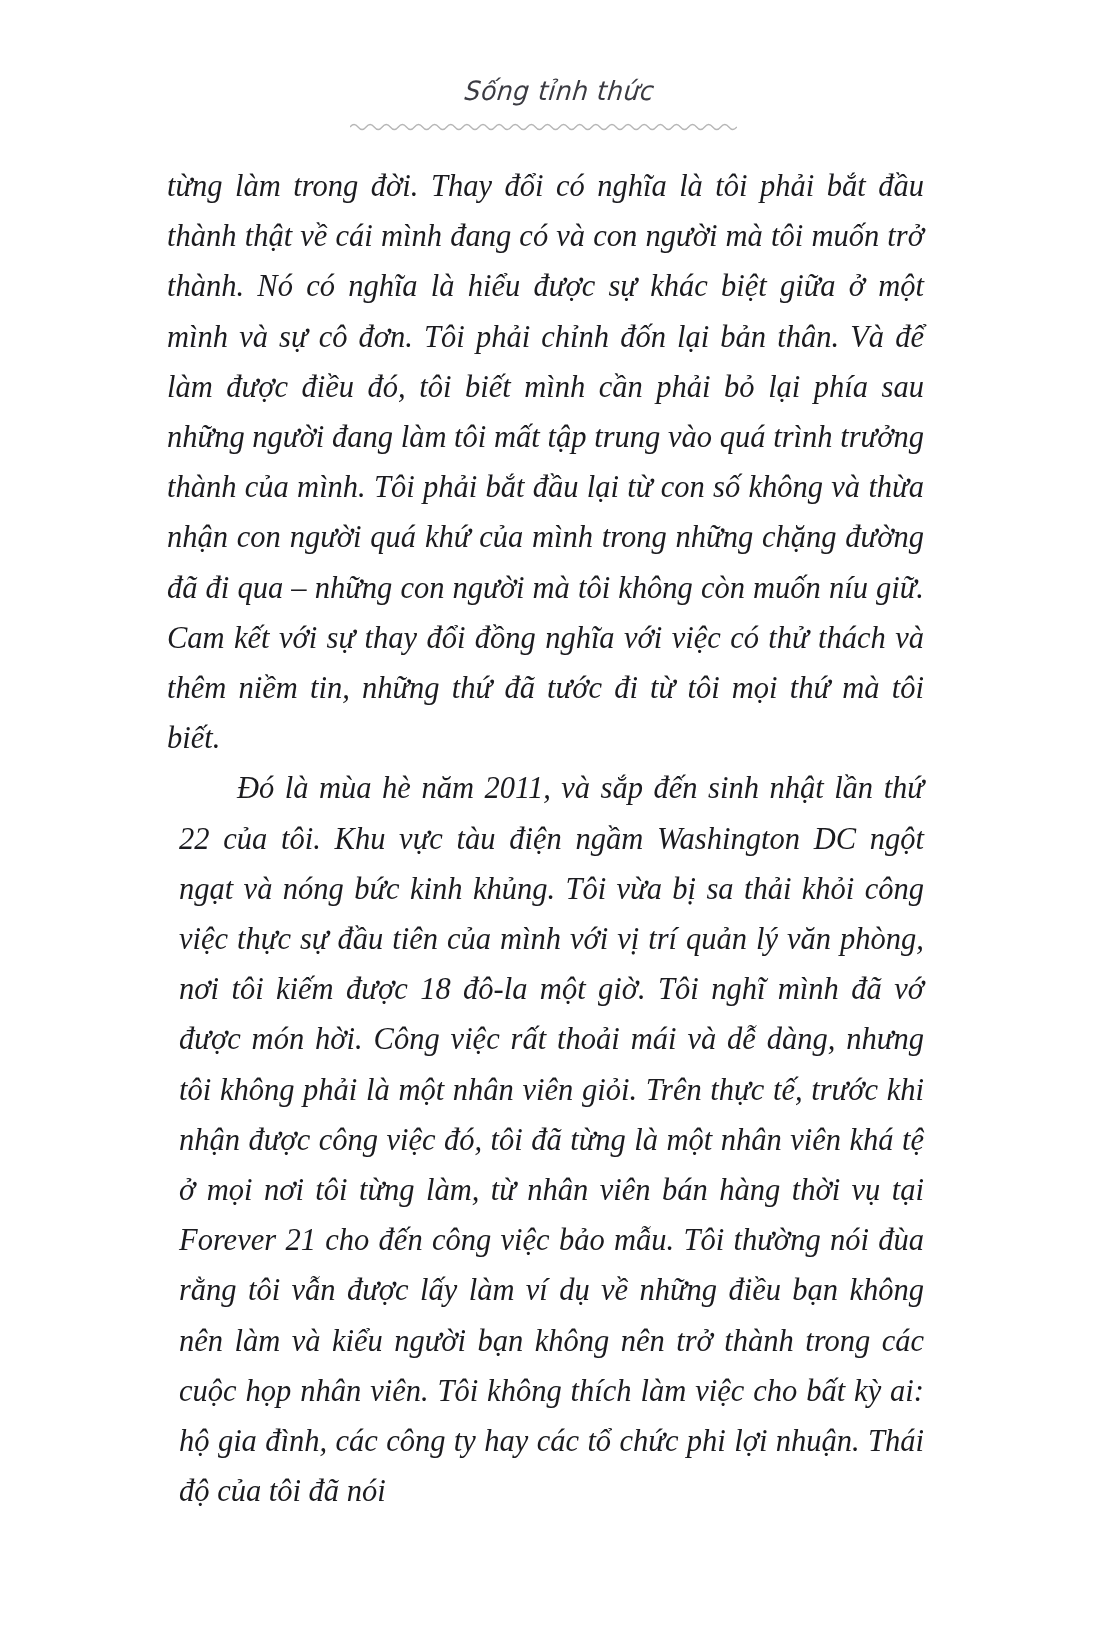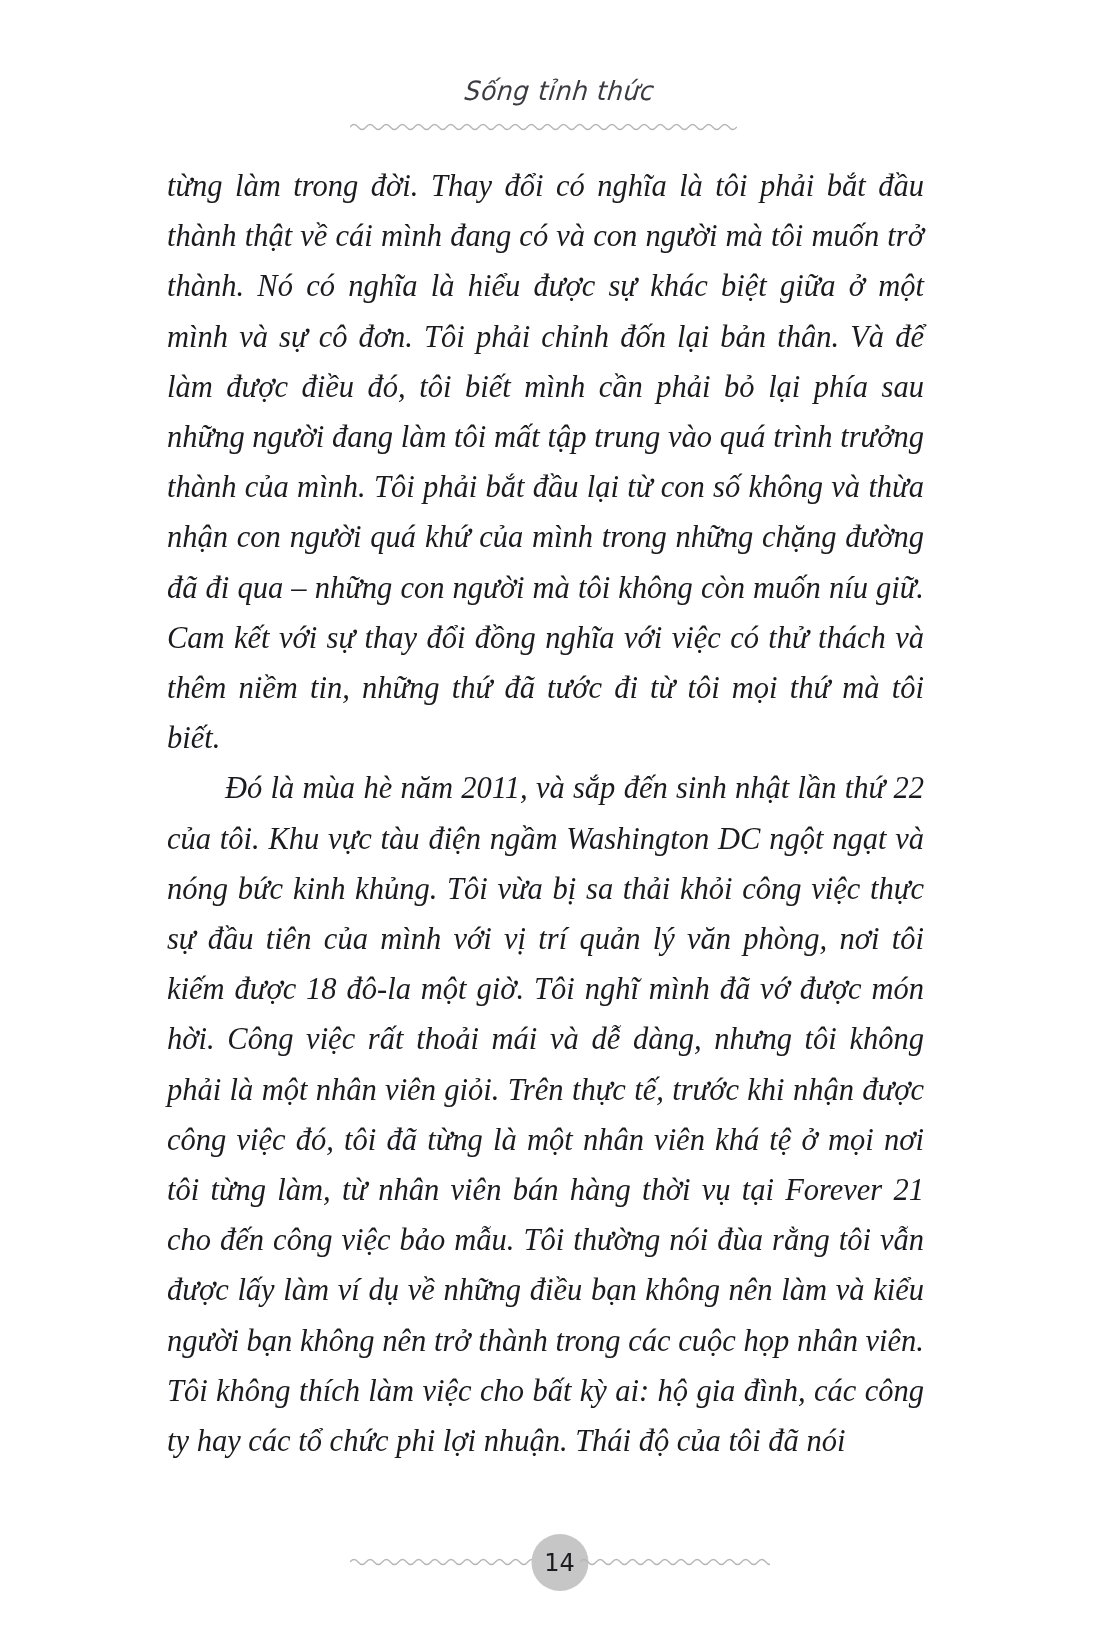"Đó là mùa hè năm" .body-text p.indented { margin-left: none -> 12px }
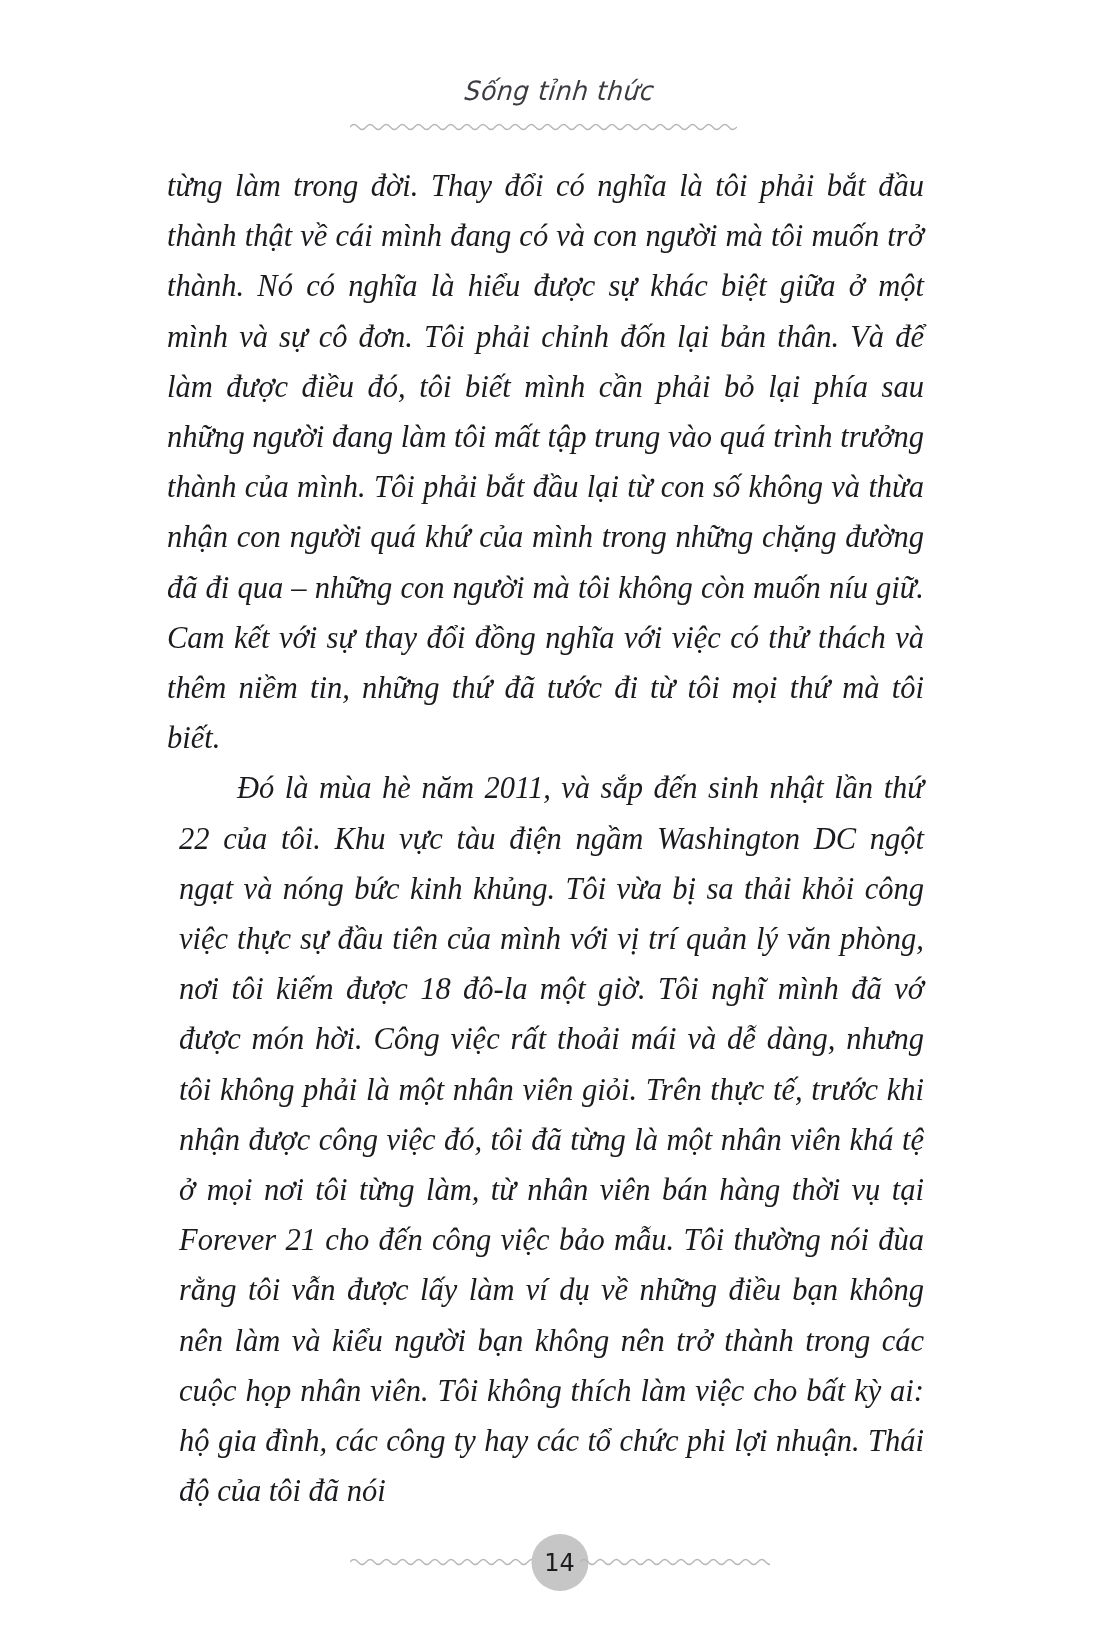"14" div.footer { html: <div> <div> <svg> <path></path> </svg> </div> <div> <span>14</span> </div> <div> <svg> <path></path> </svg> </div> </div> -> none }
